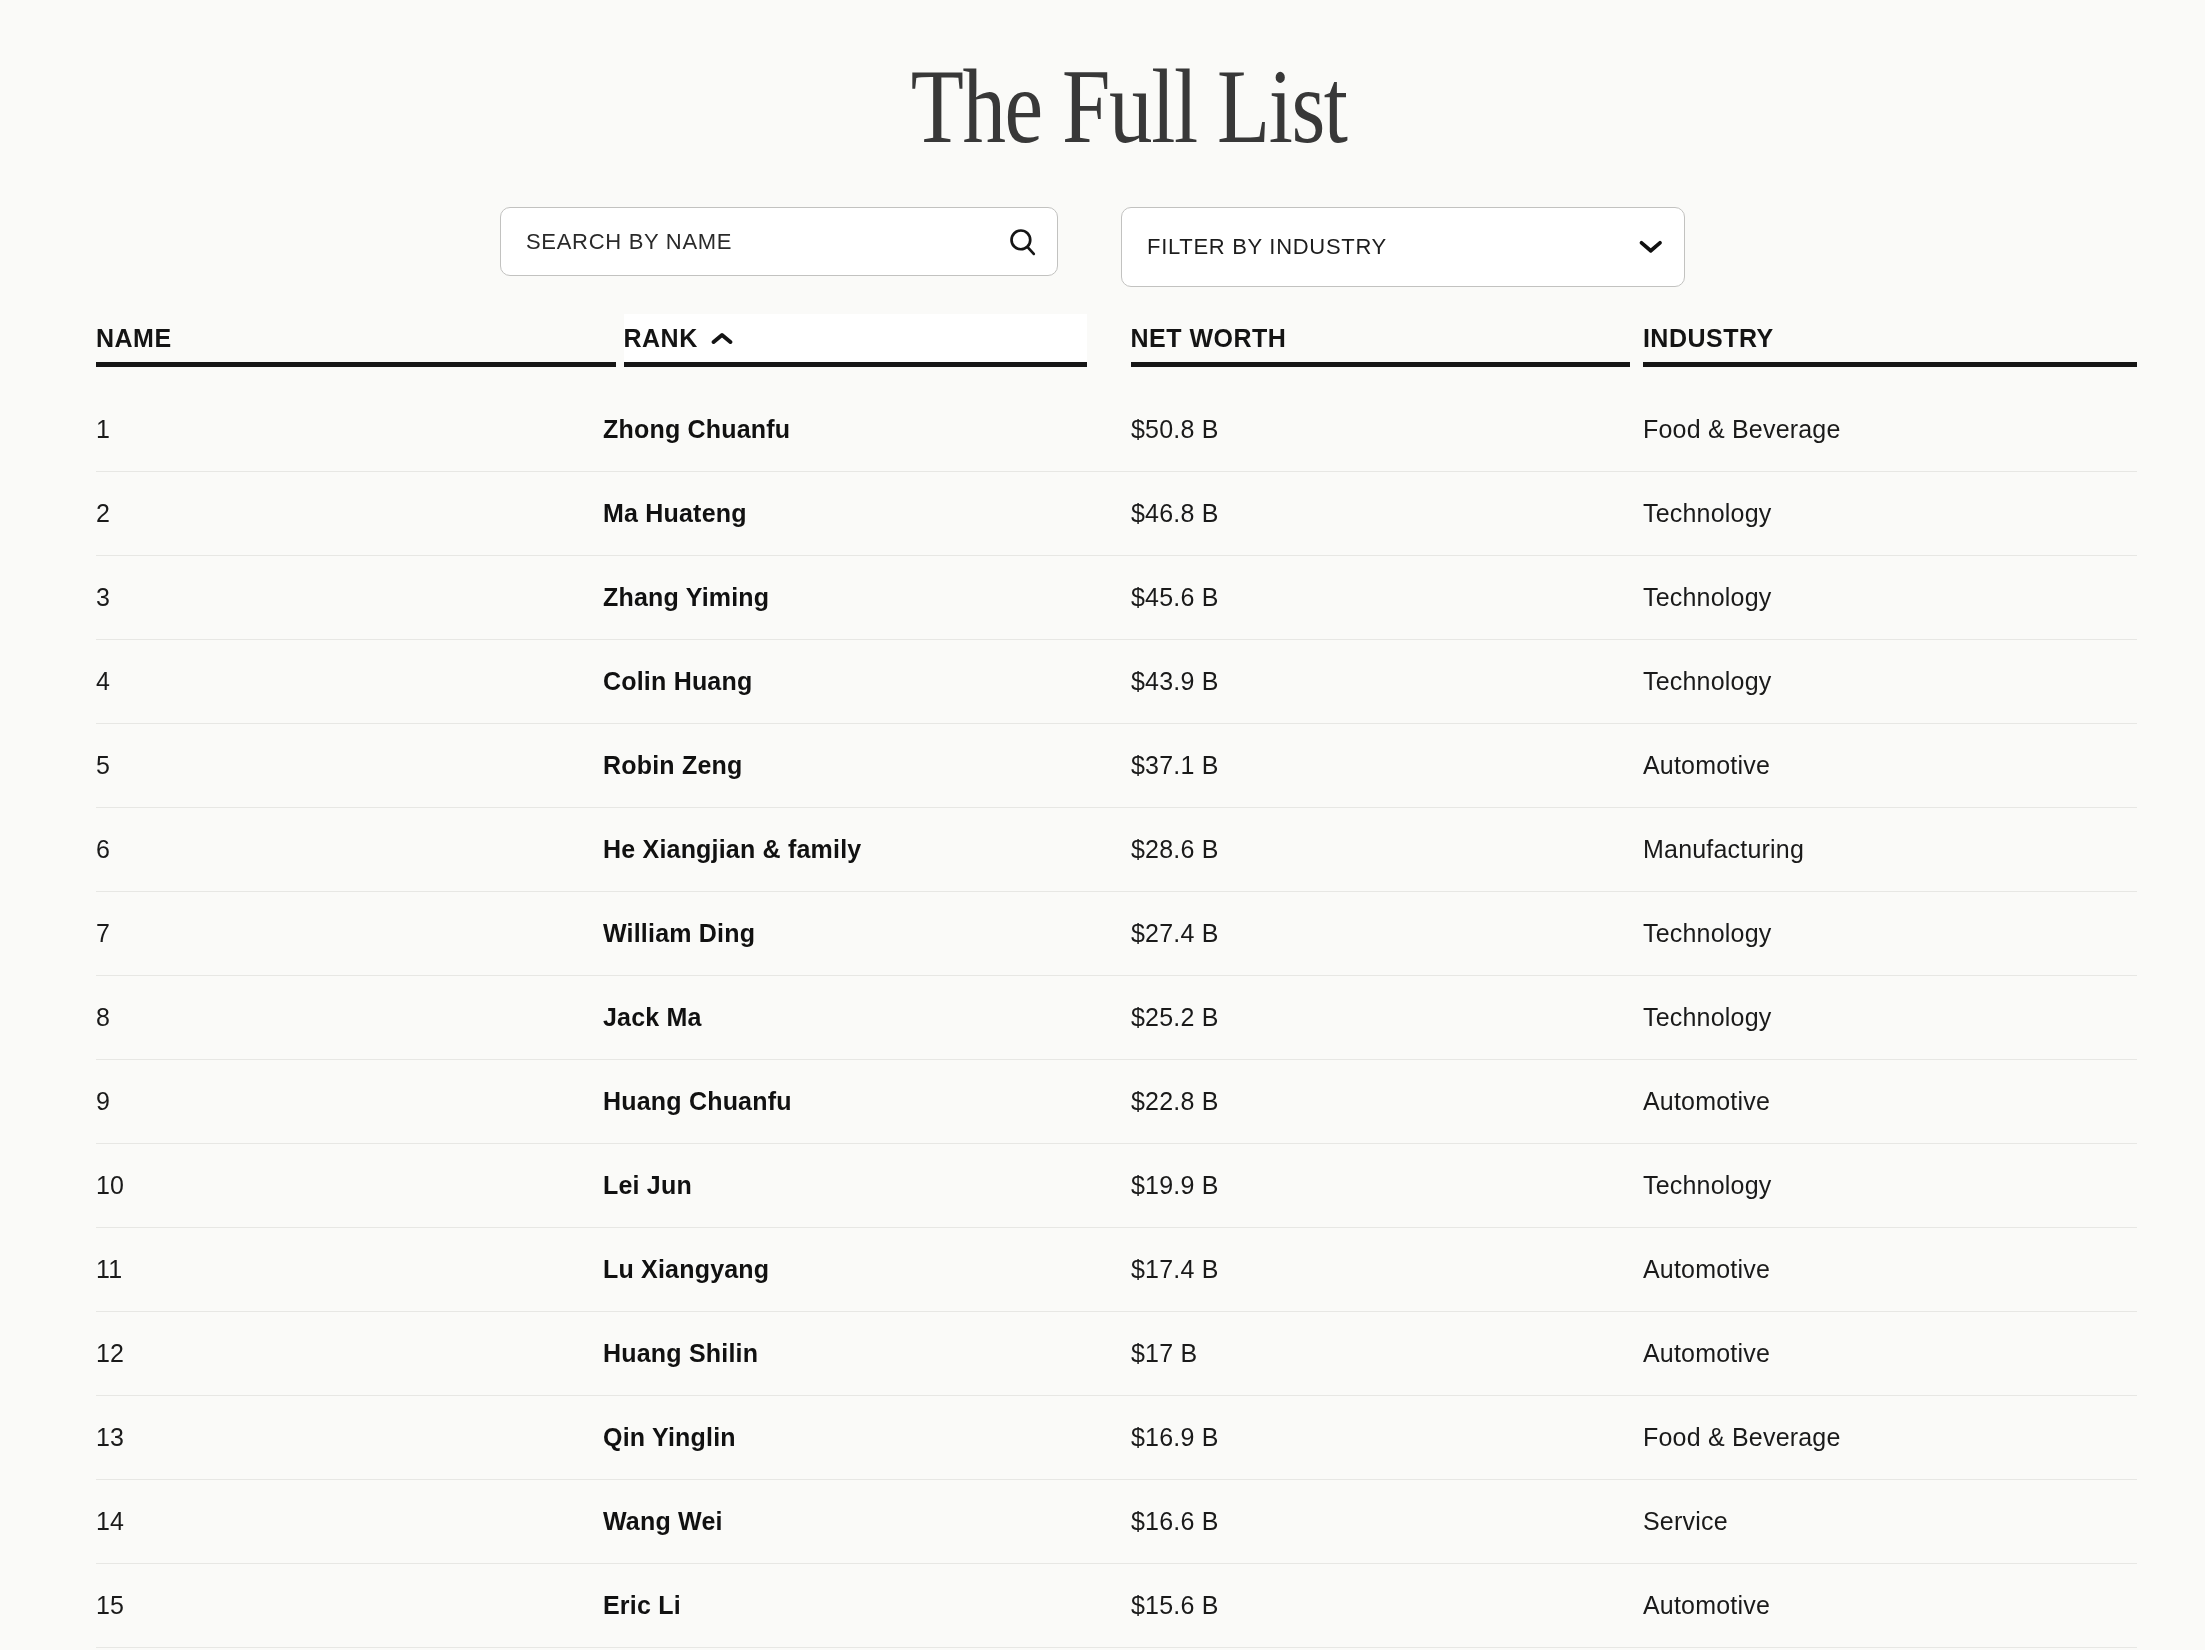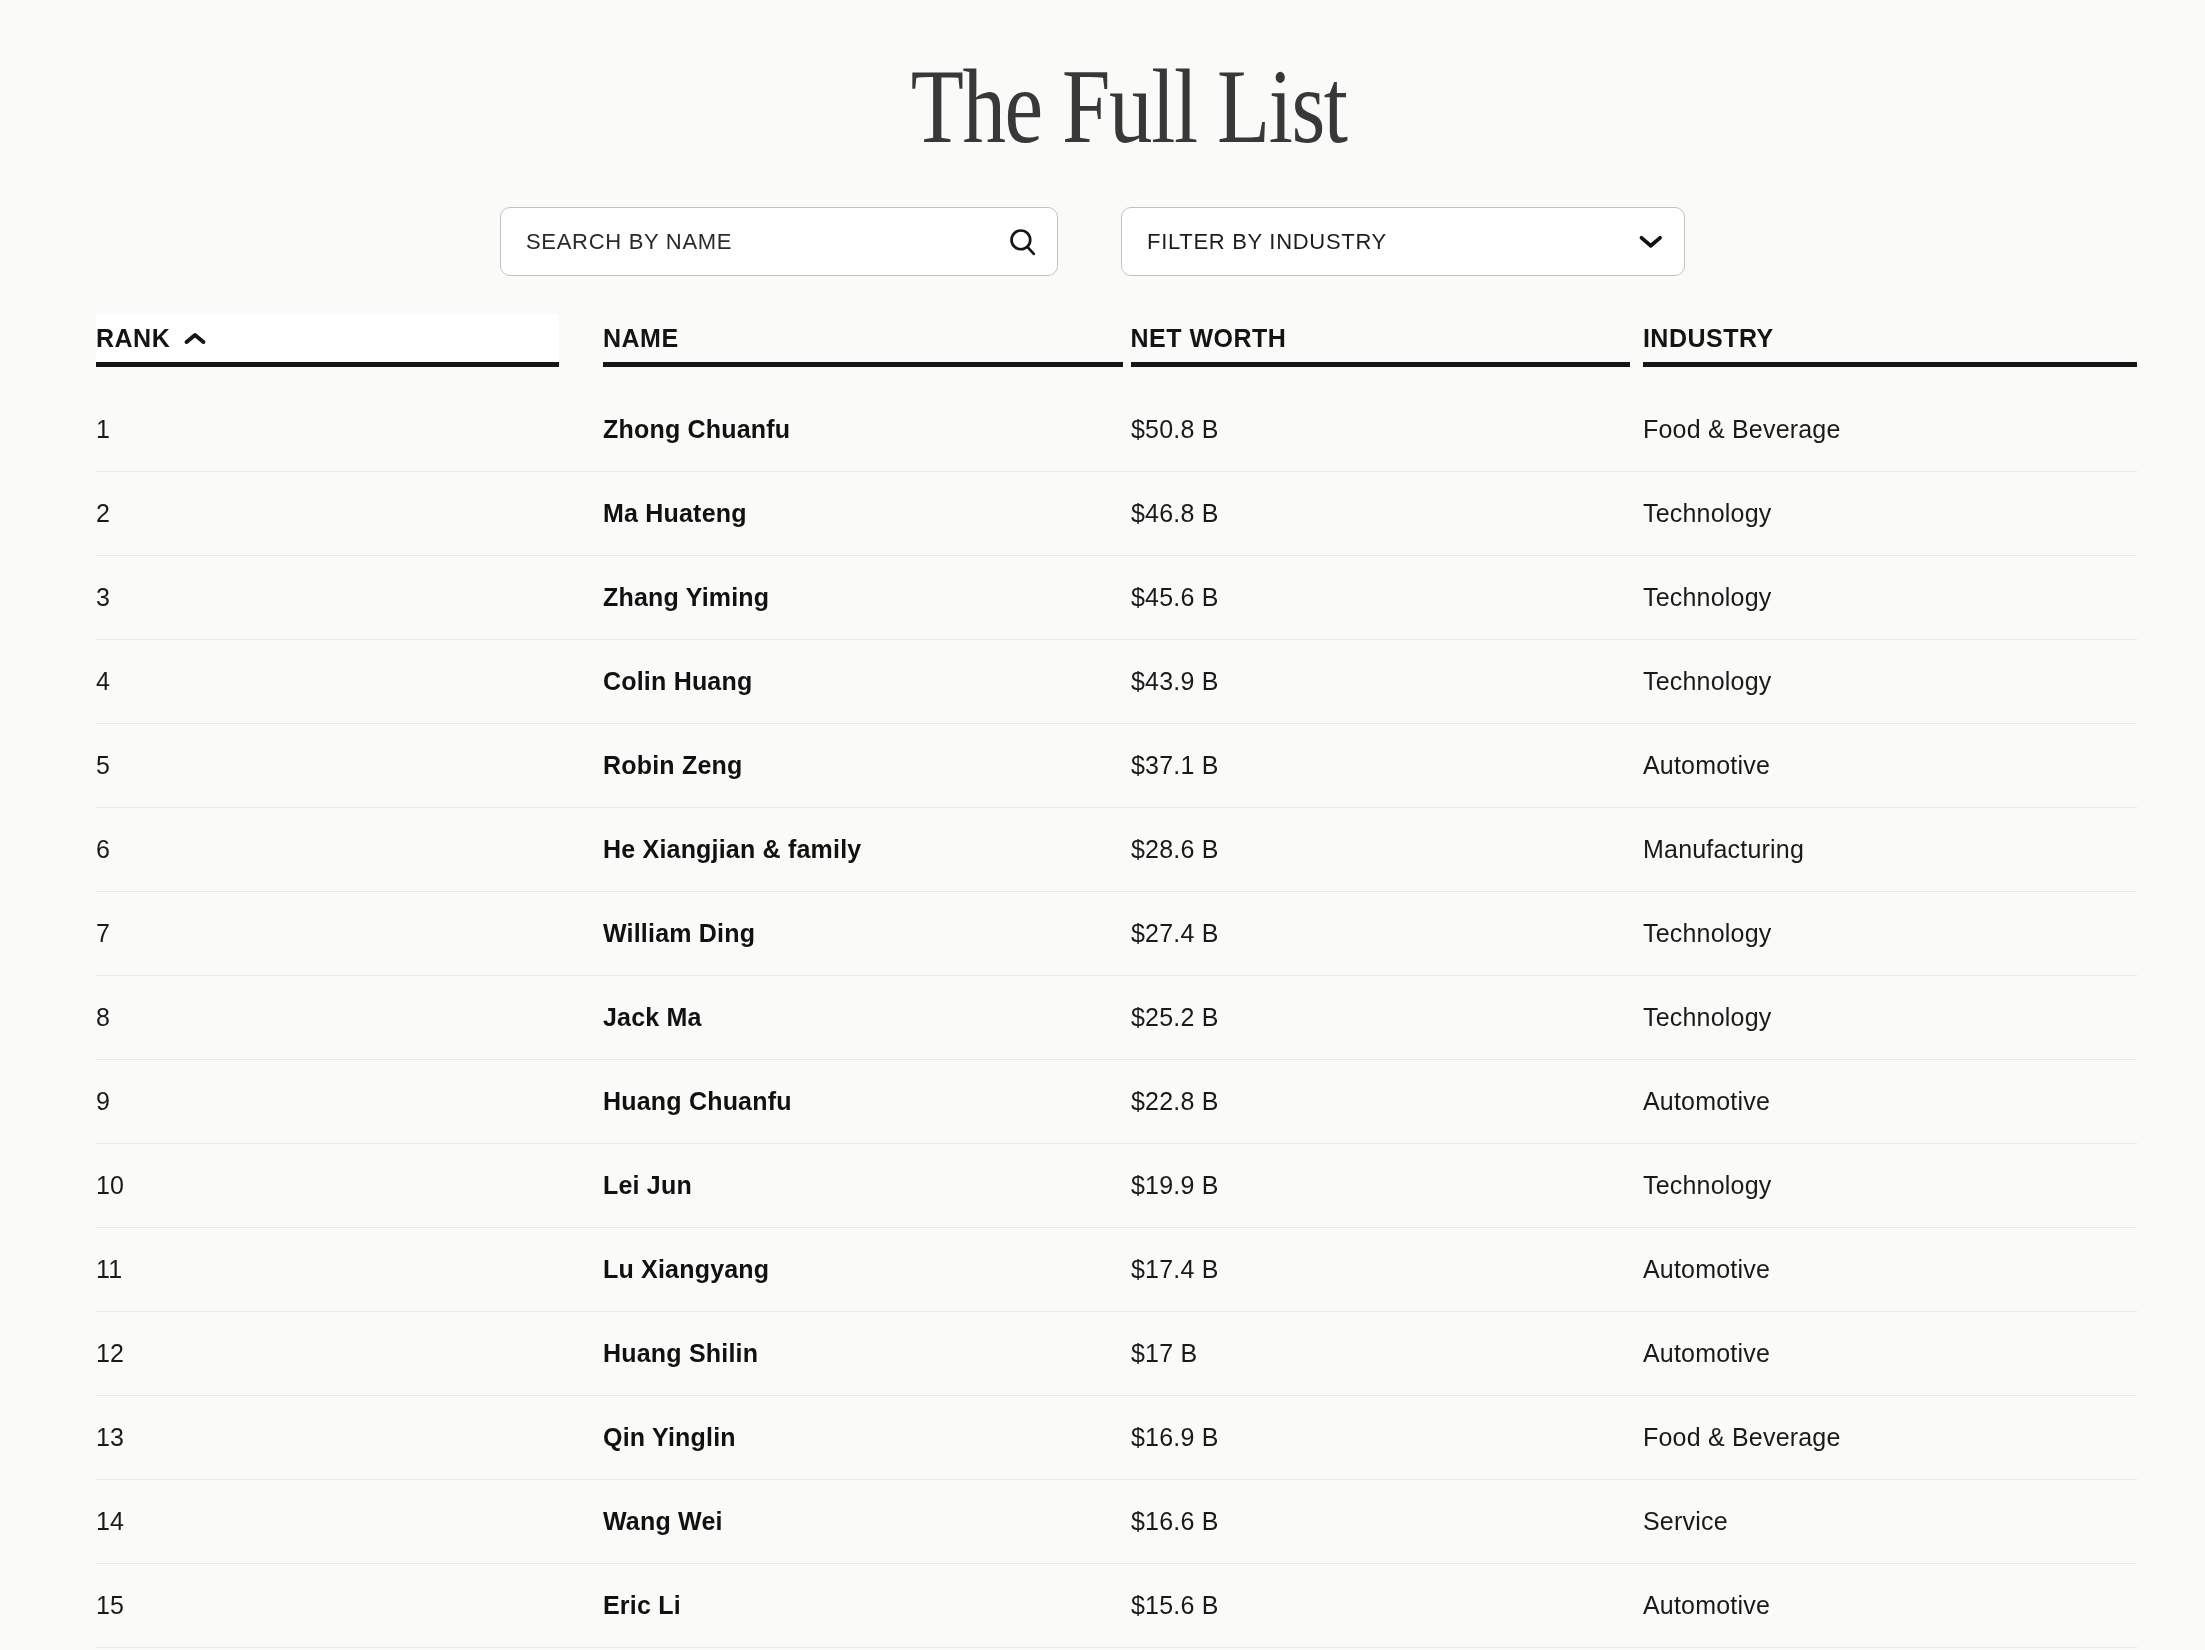"FILTER BY INDUSTRY" .filter-box { height: 69px -> 80px }
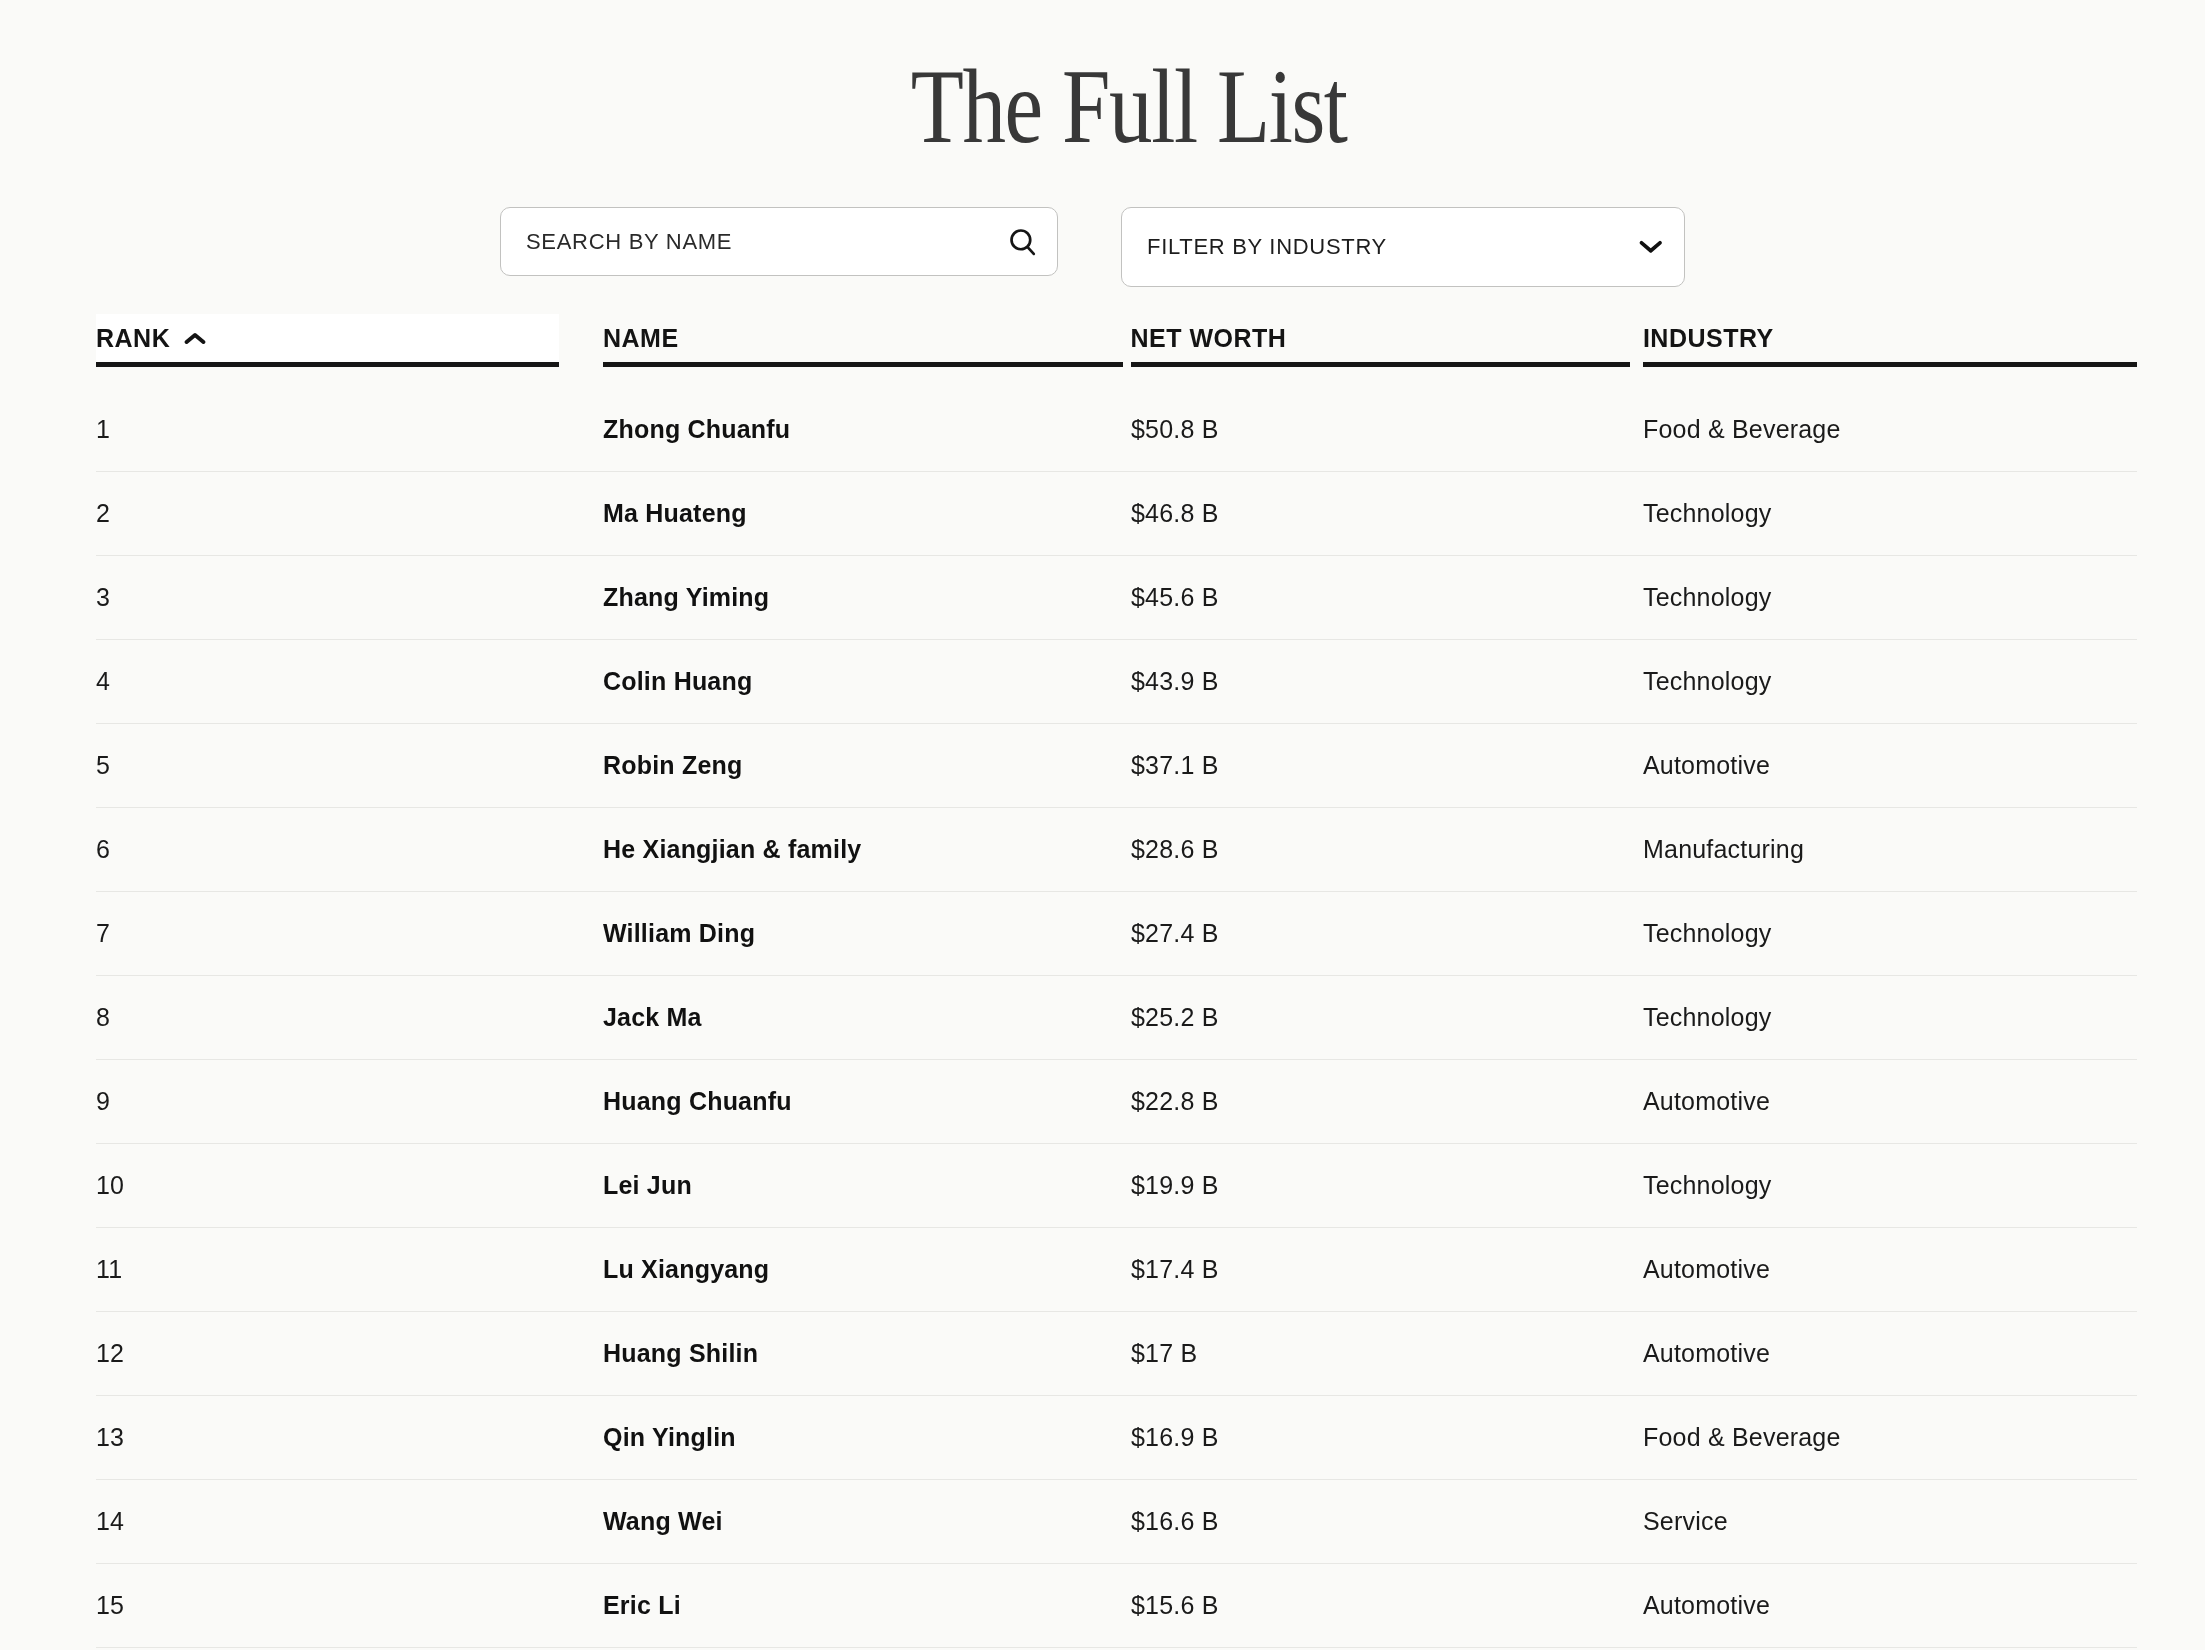"RANK" div.th { order: before "NAME" -> after "NAME" }
